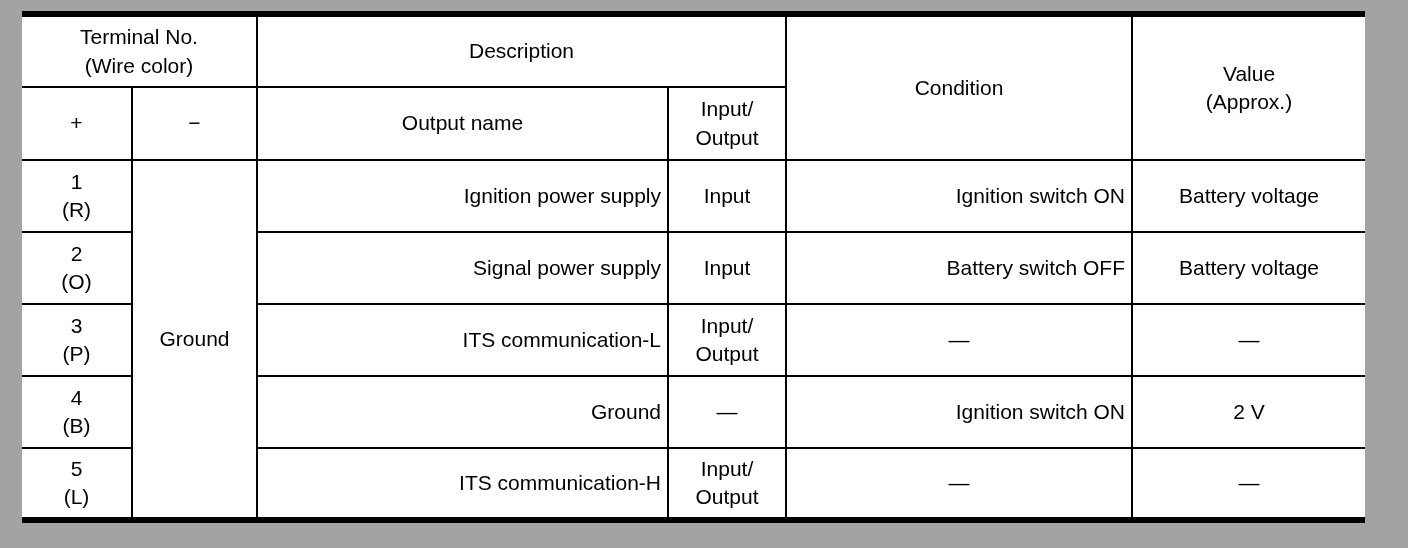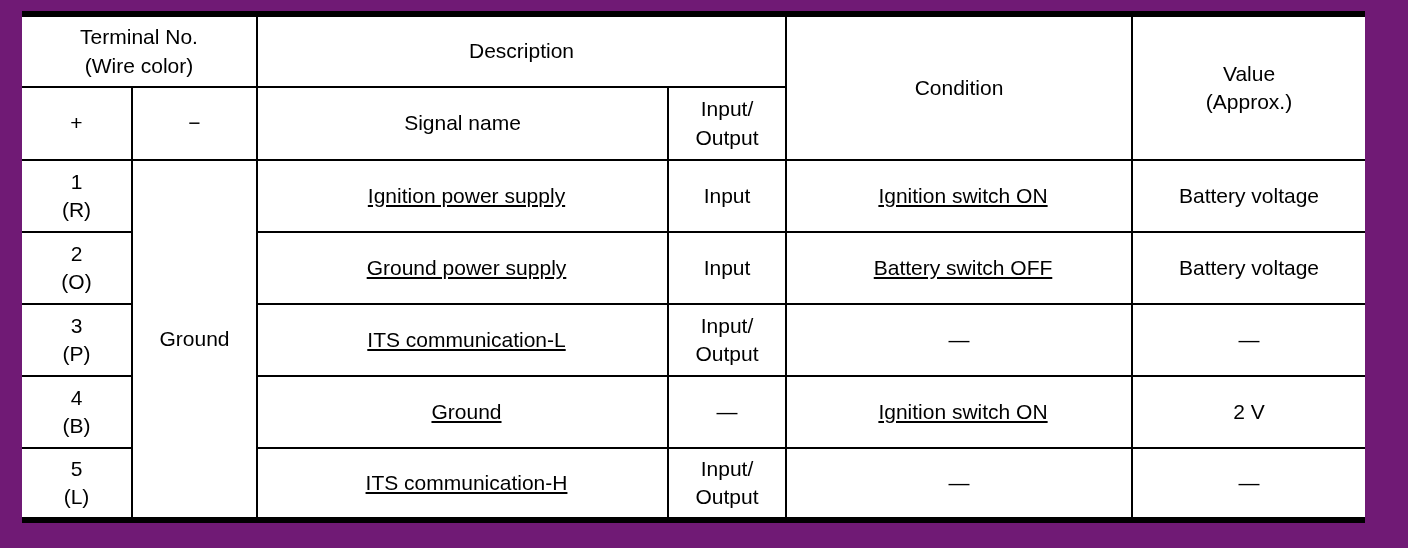"Terminal No." .page { background: #701a75 -> #a3a3a3 }
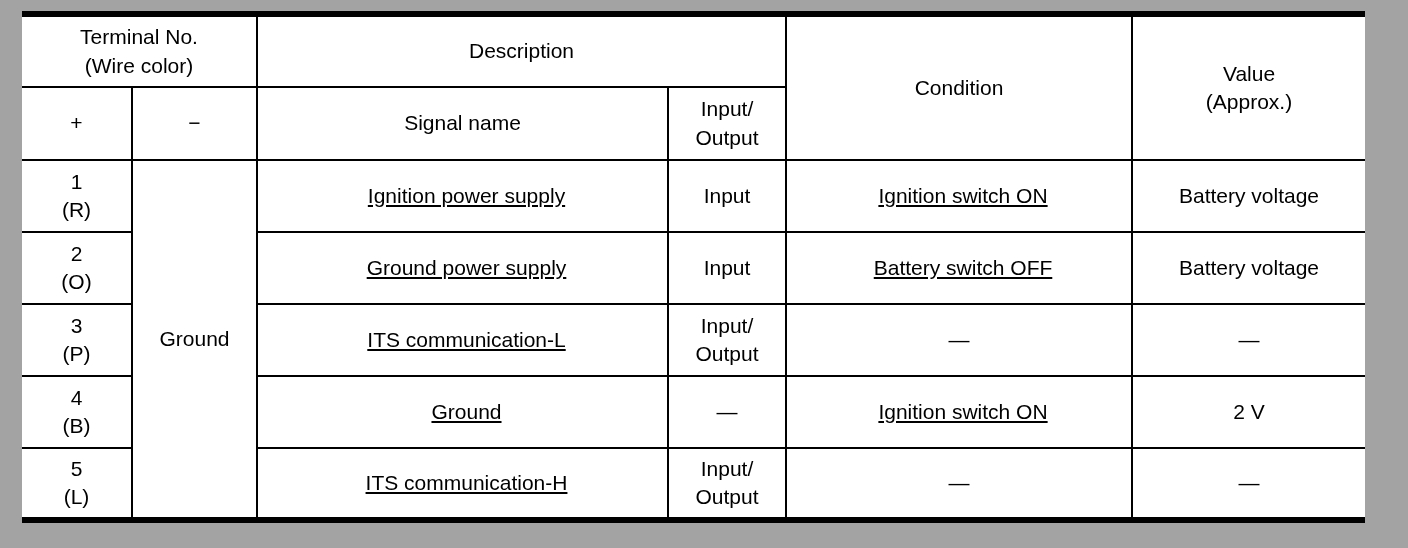"Signal name" th { text: Signal -> Output }
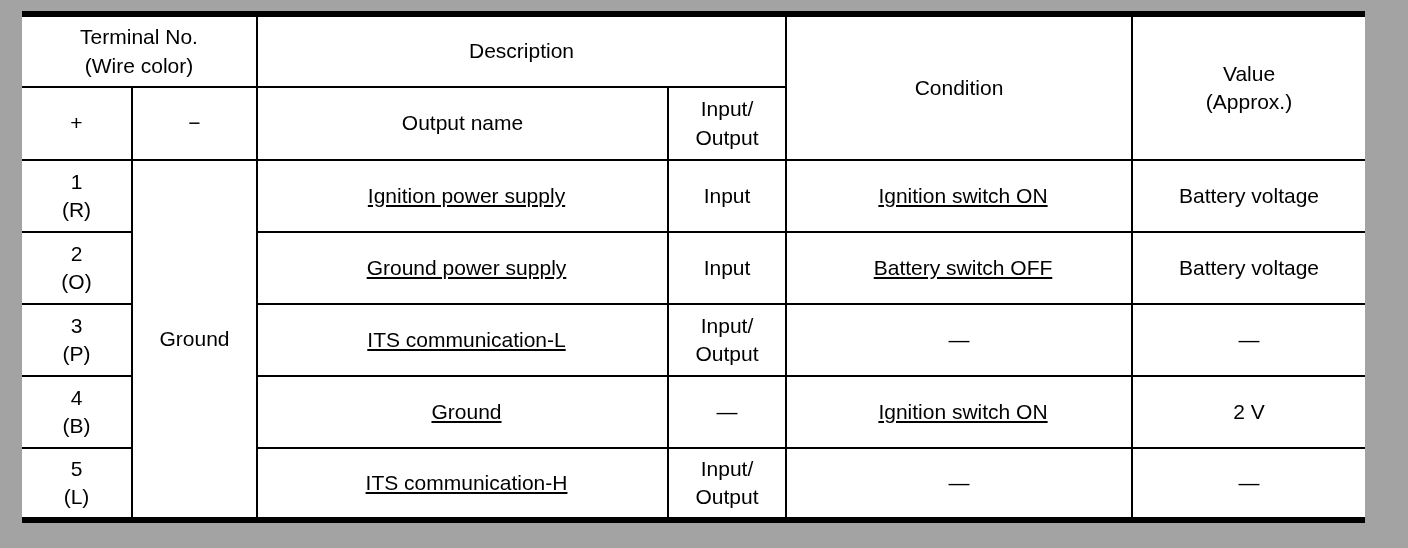"Ignition power supply" .terminal-table .left { text-align: center -> right; text-decoration: underline -> none }
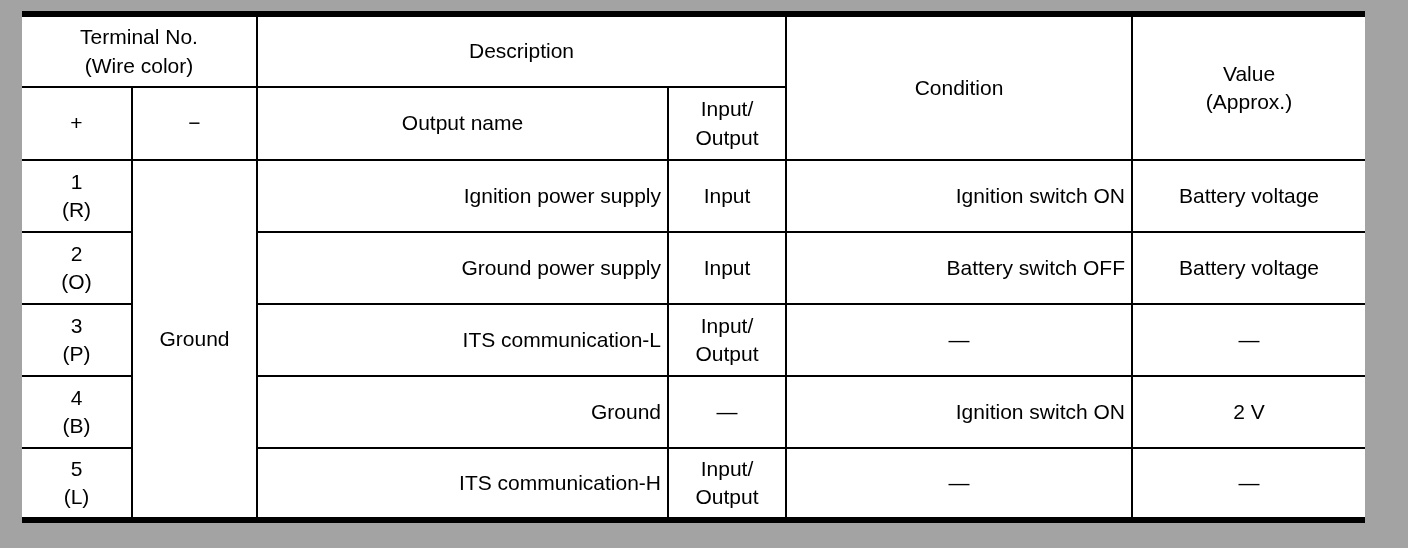"Ground power supply" td.left { text: Ground -> Signal }
